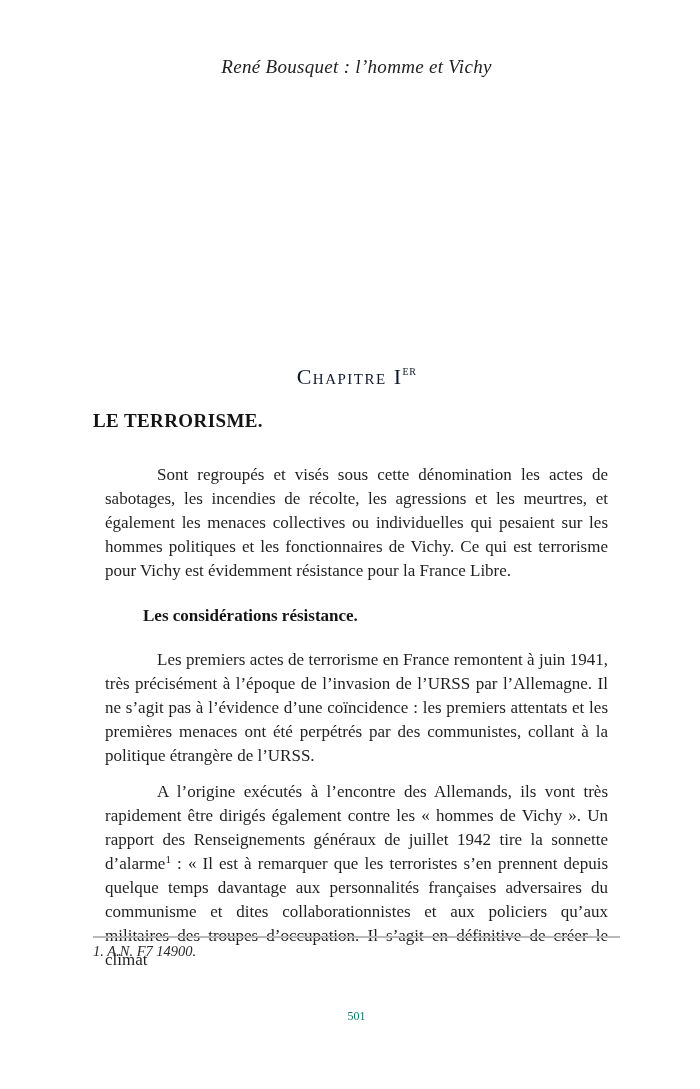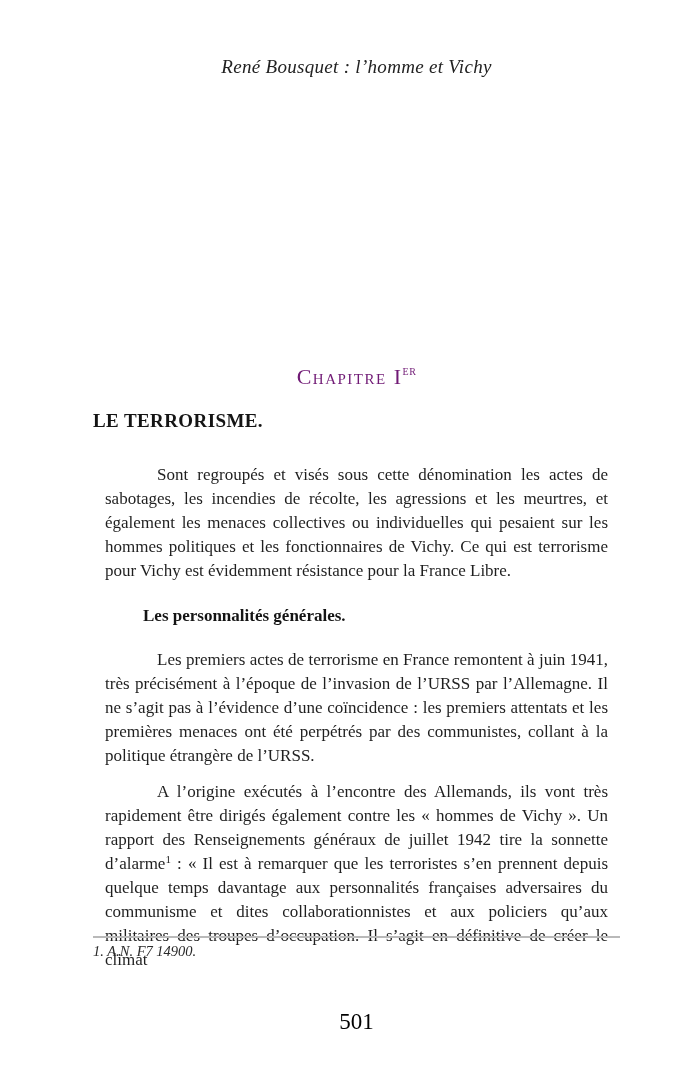"Chapitre IER" .chapter-number { color: #701a75 -> #0f172a }
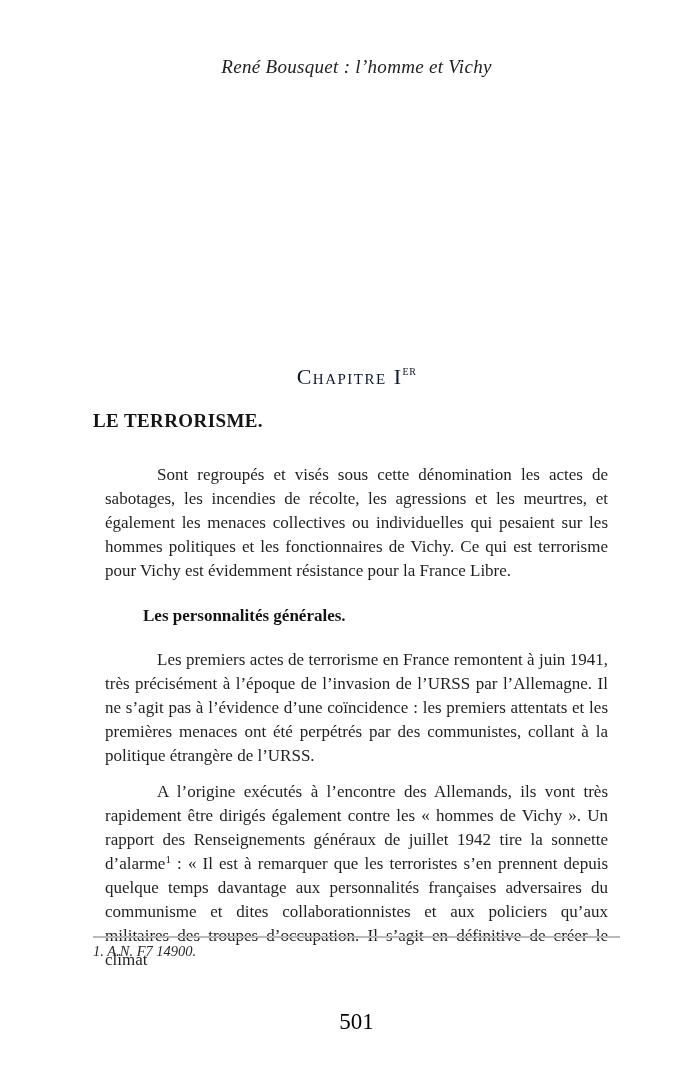"Les personnalités générales." div.section-heading { text: personnalités générales -> considérations résistance }
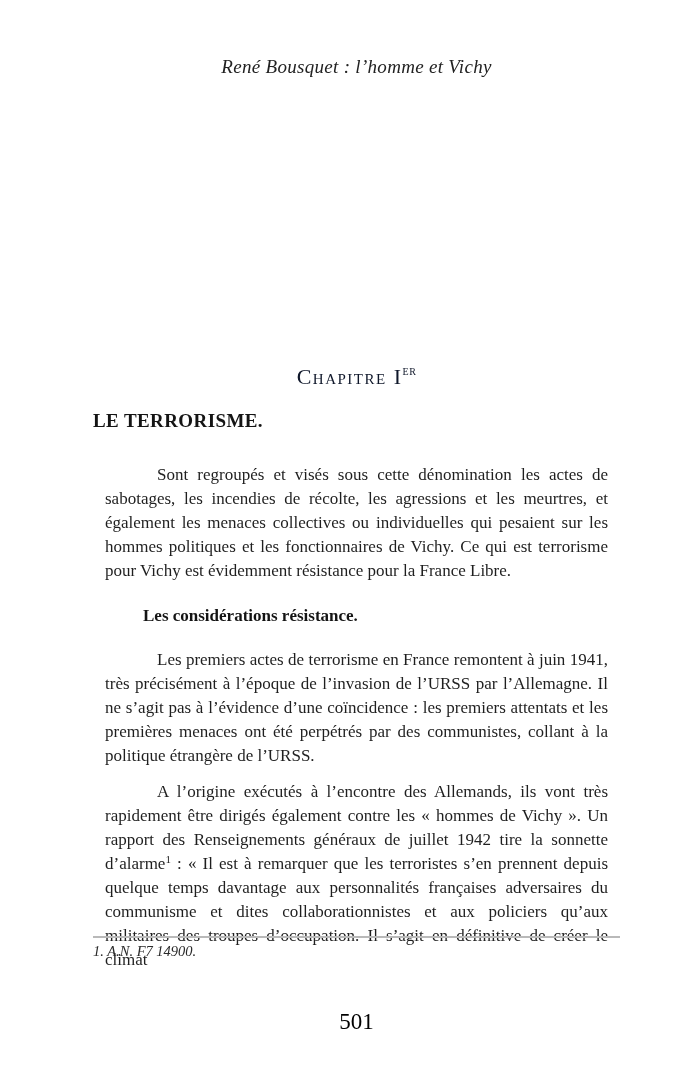"501" .page-number { color: #000000 -> #0f766e; font-size: 23px -> 12px }
